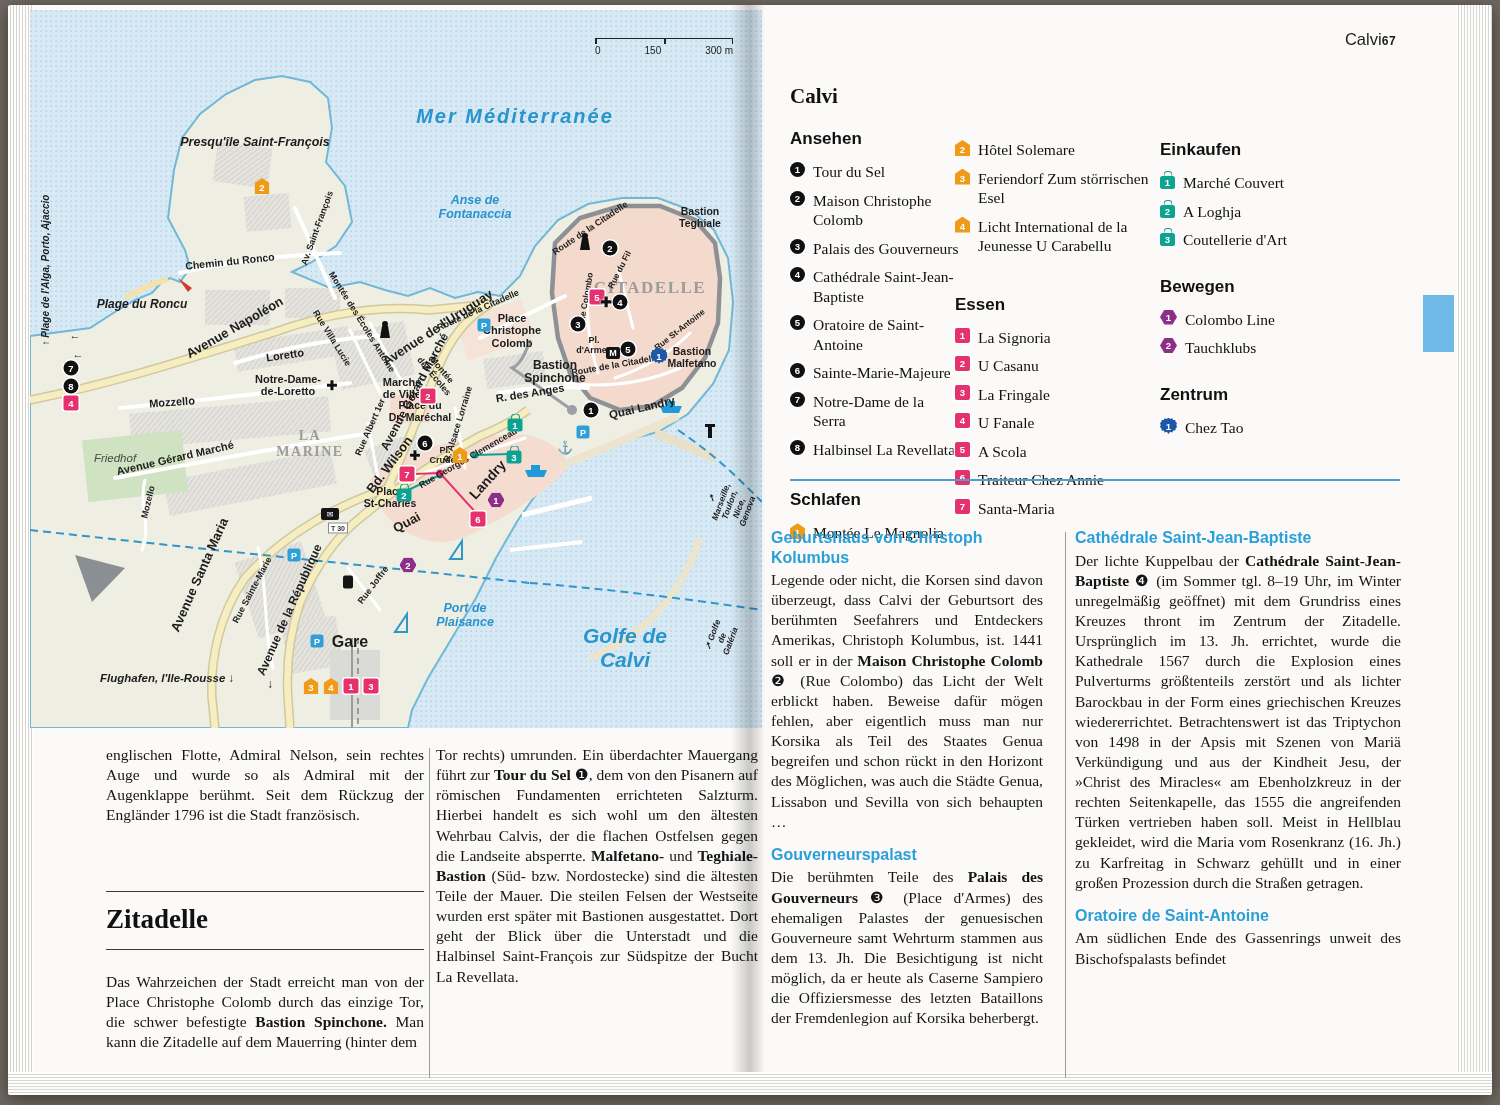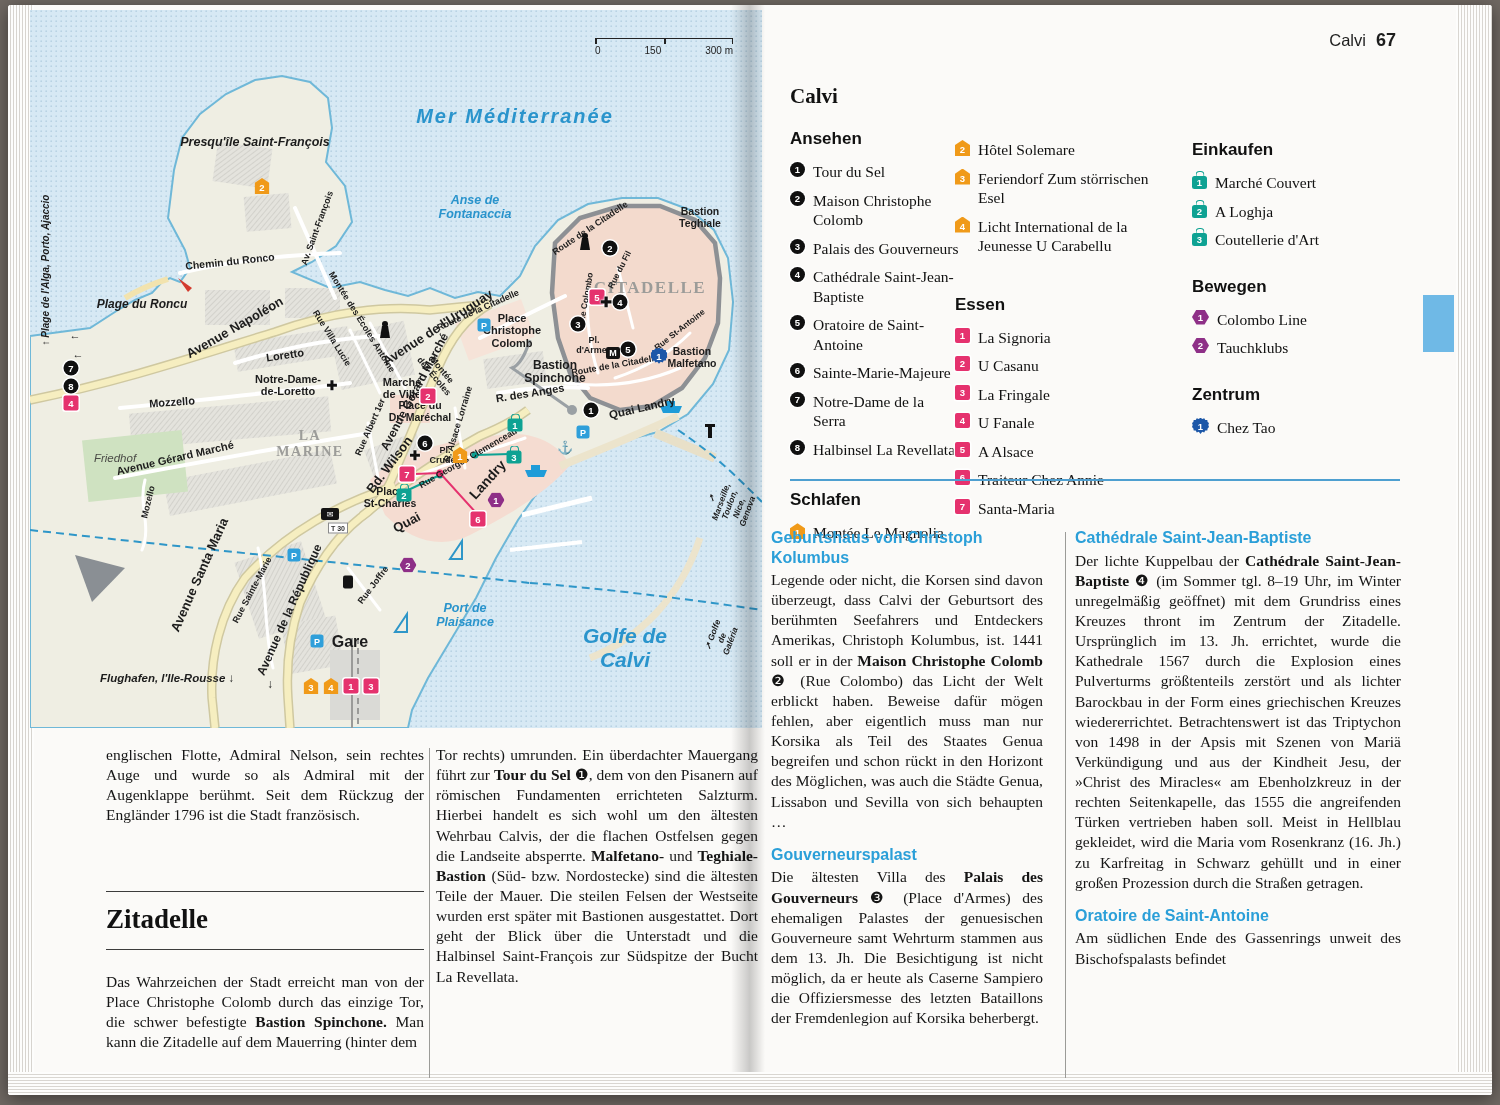"67" .phead b { font-family: none -> Liberation Mono, monospace; font-size: 18px -> 12px; margin-left: 10px -> none }
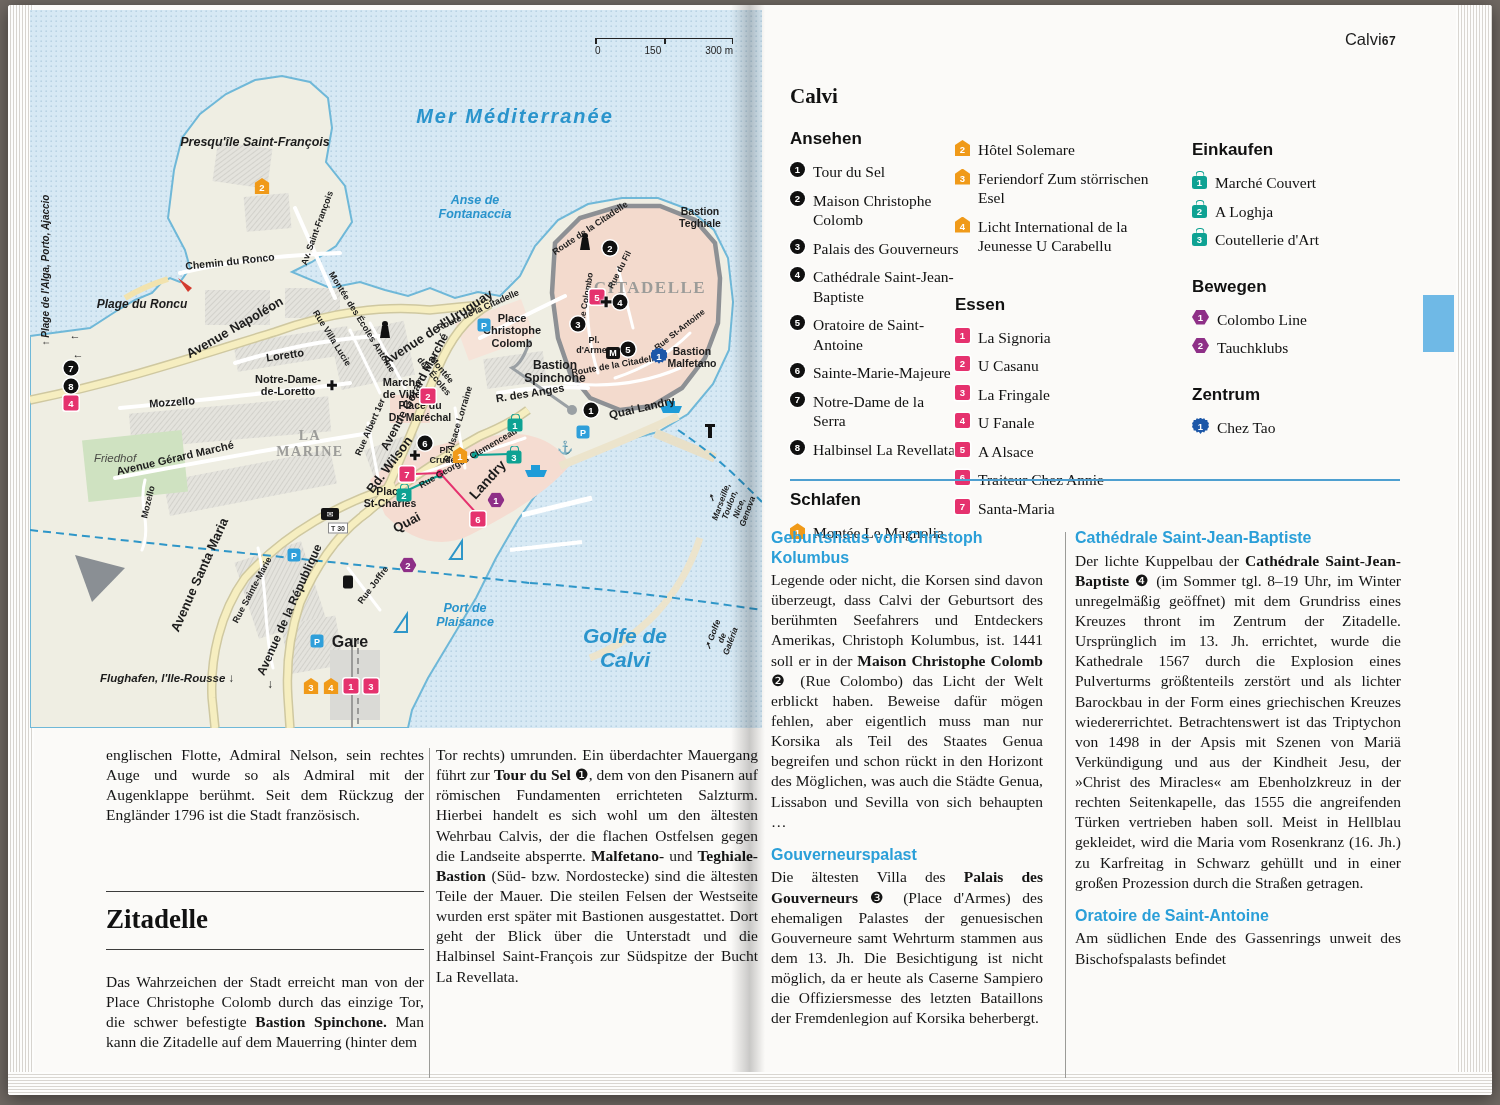"Einkaufen" div.legend-col { left: 1192px -> 1160px }
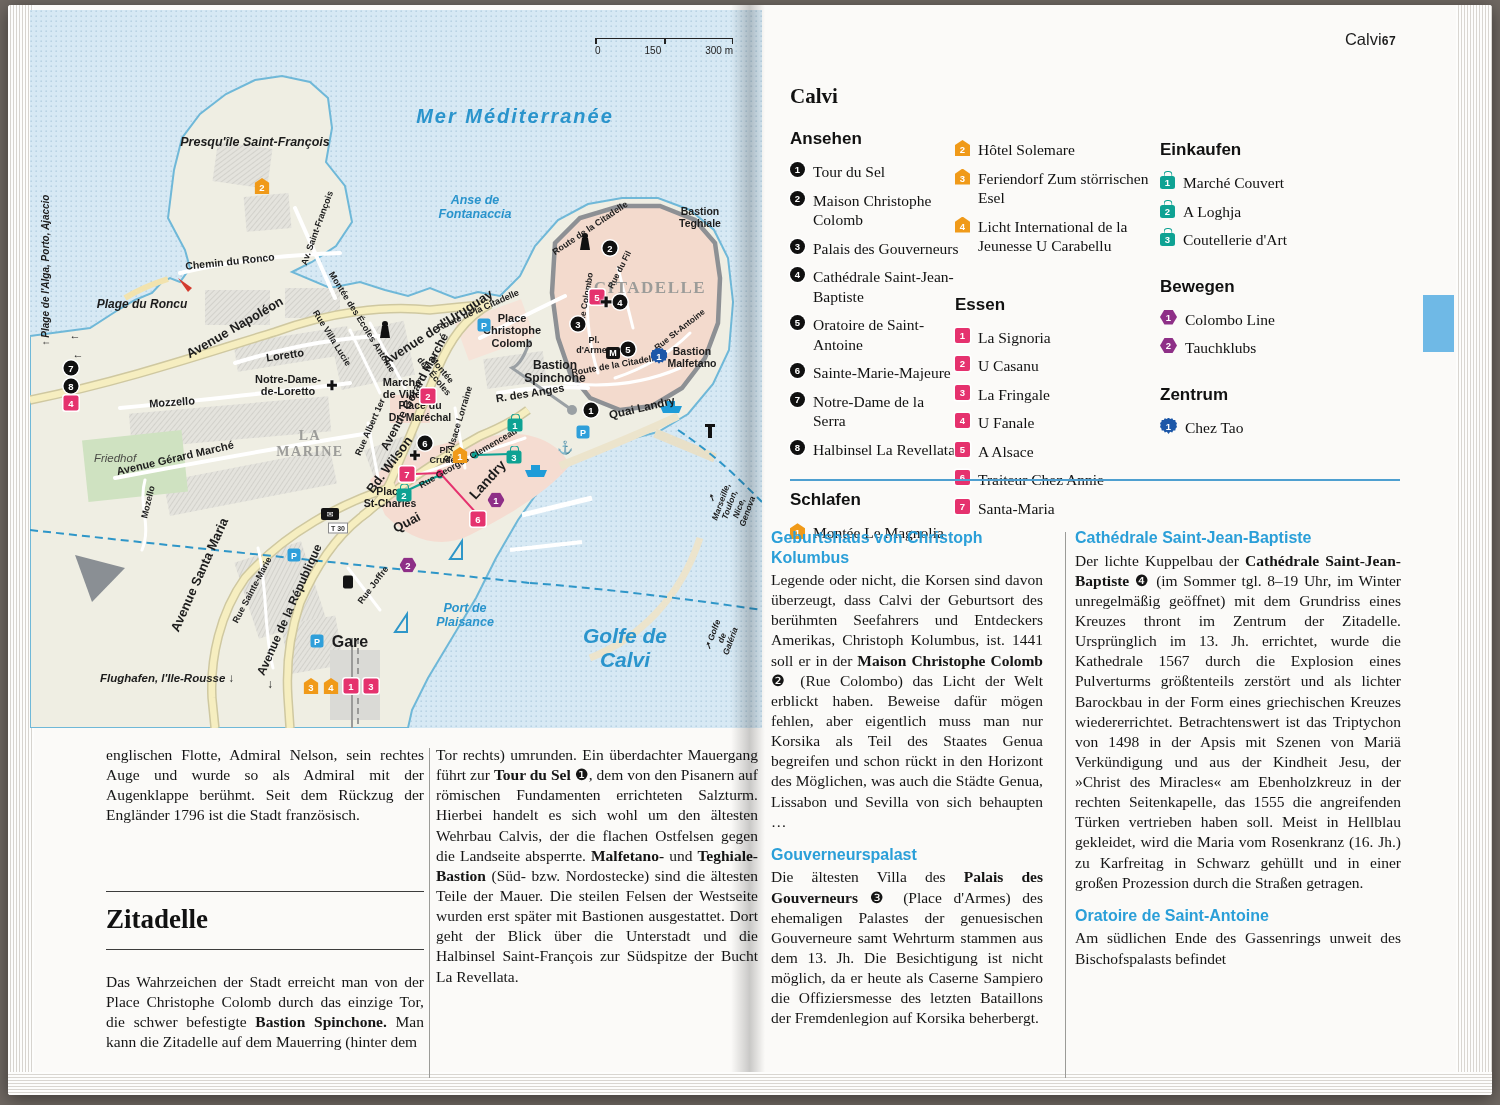"A Alsace" span { text: Alsace -> Scola }
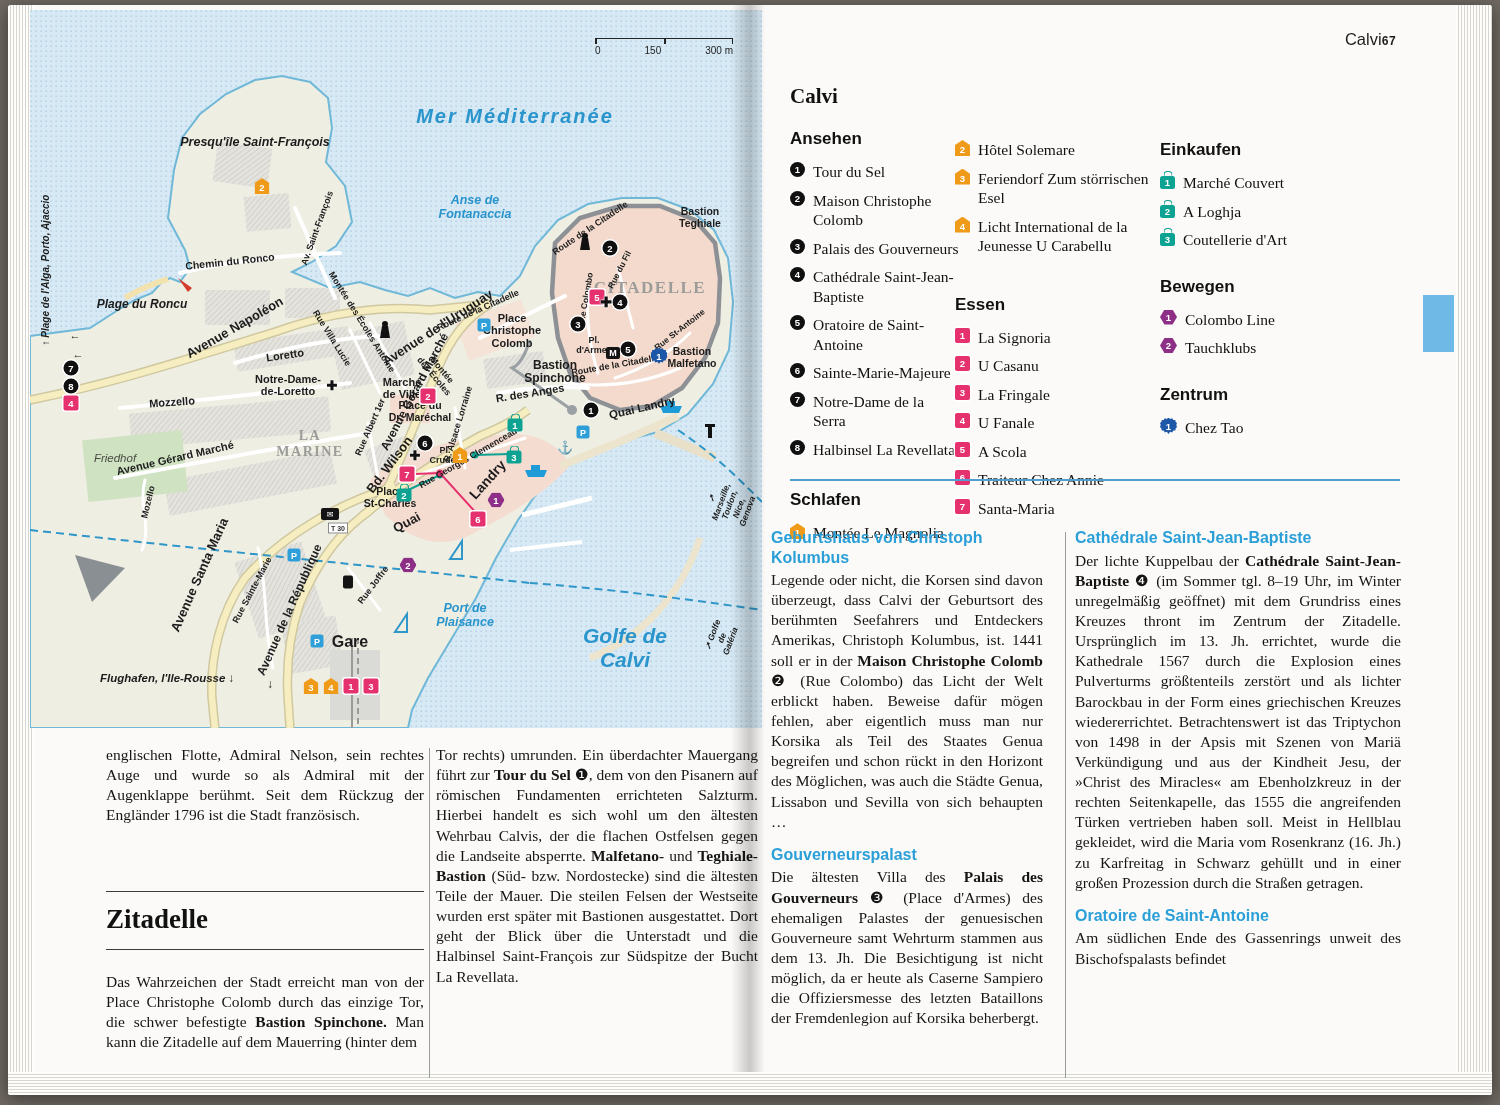"Die ältesten Villa des" span { text: ältesten Villa -> berühmten Teile }
